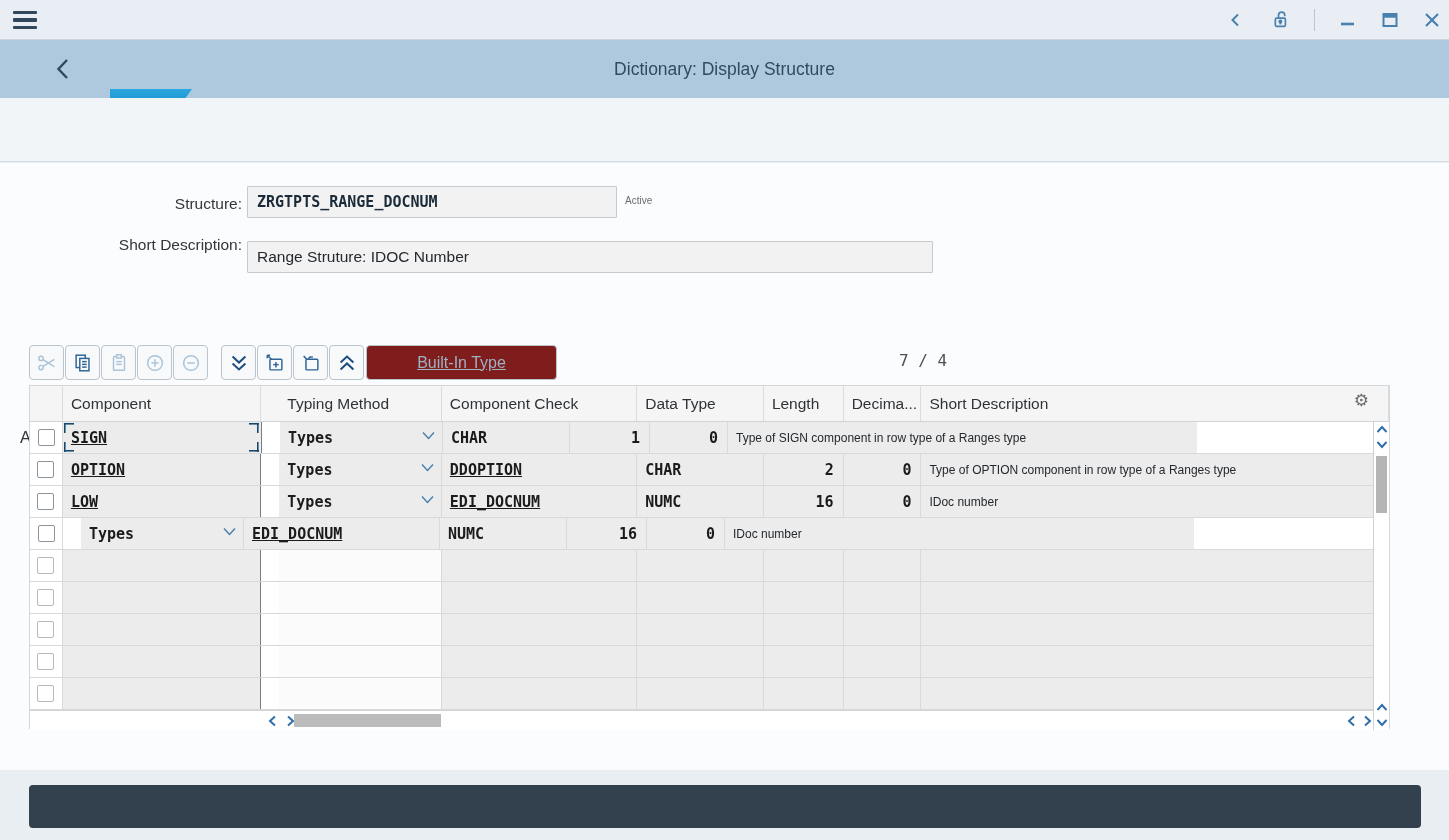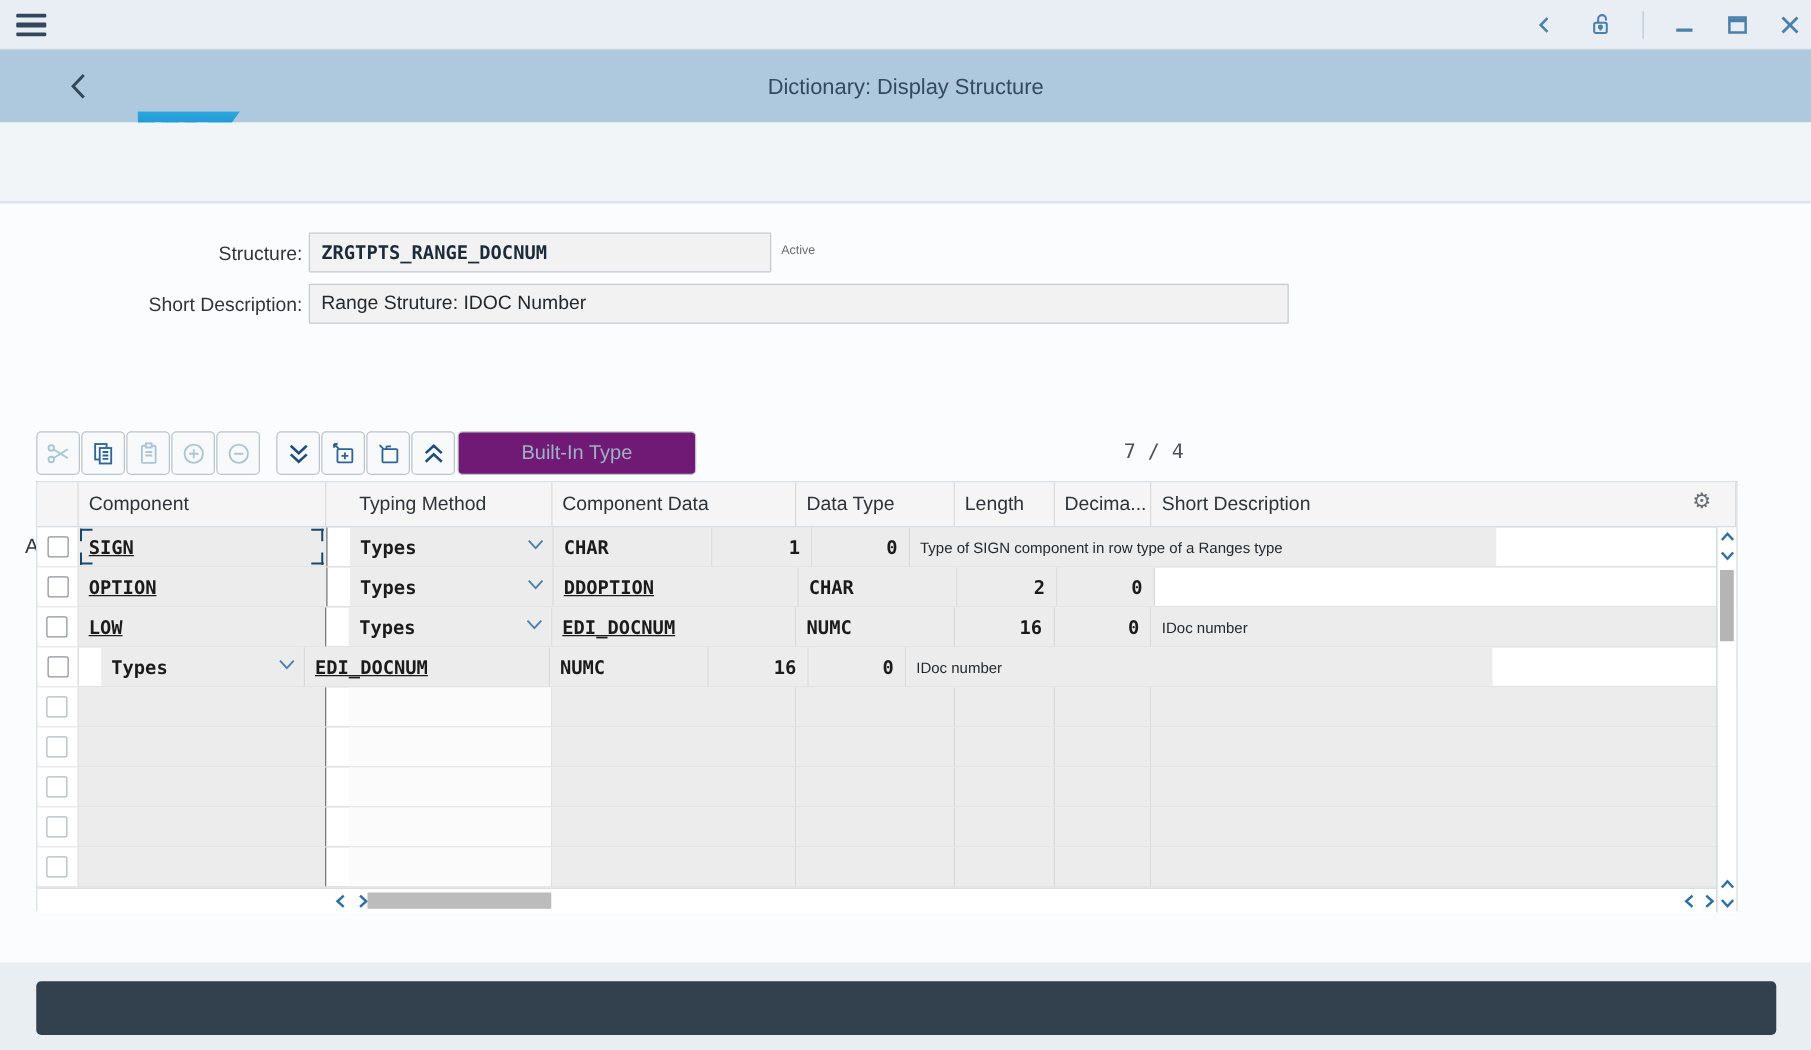"Range Struture: IDOC Number" div.ffield { top: 64px -> 78px; width: 784px -> 686px }
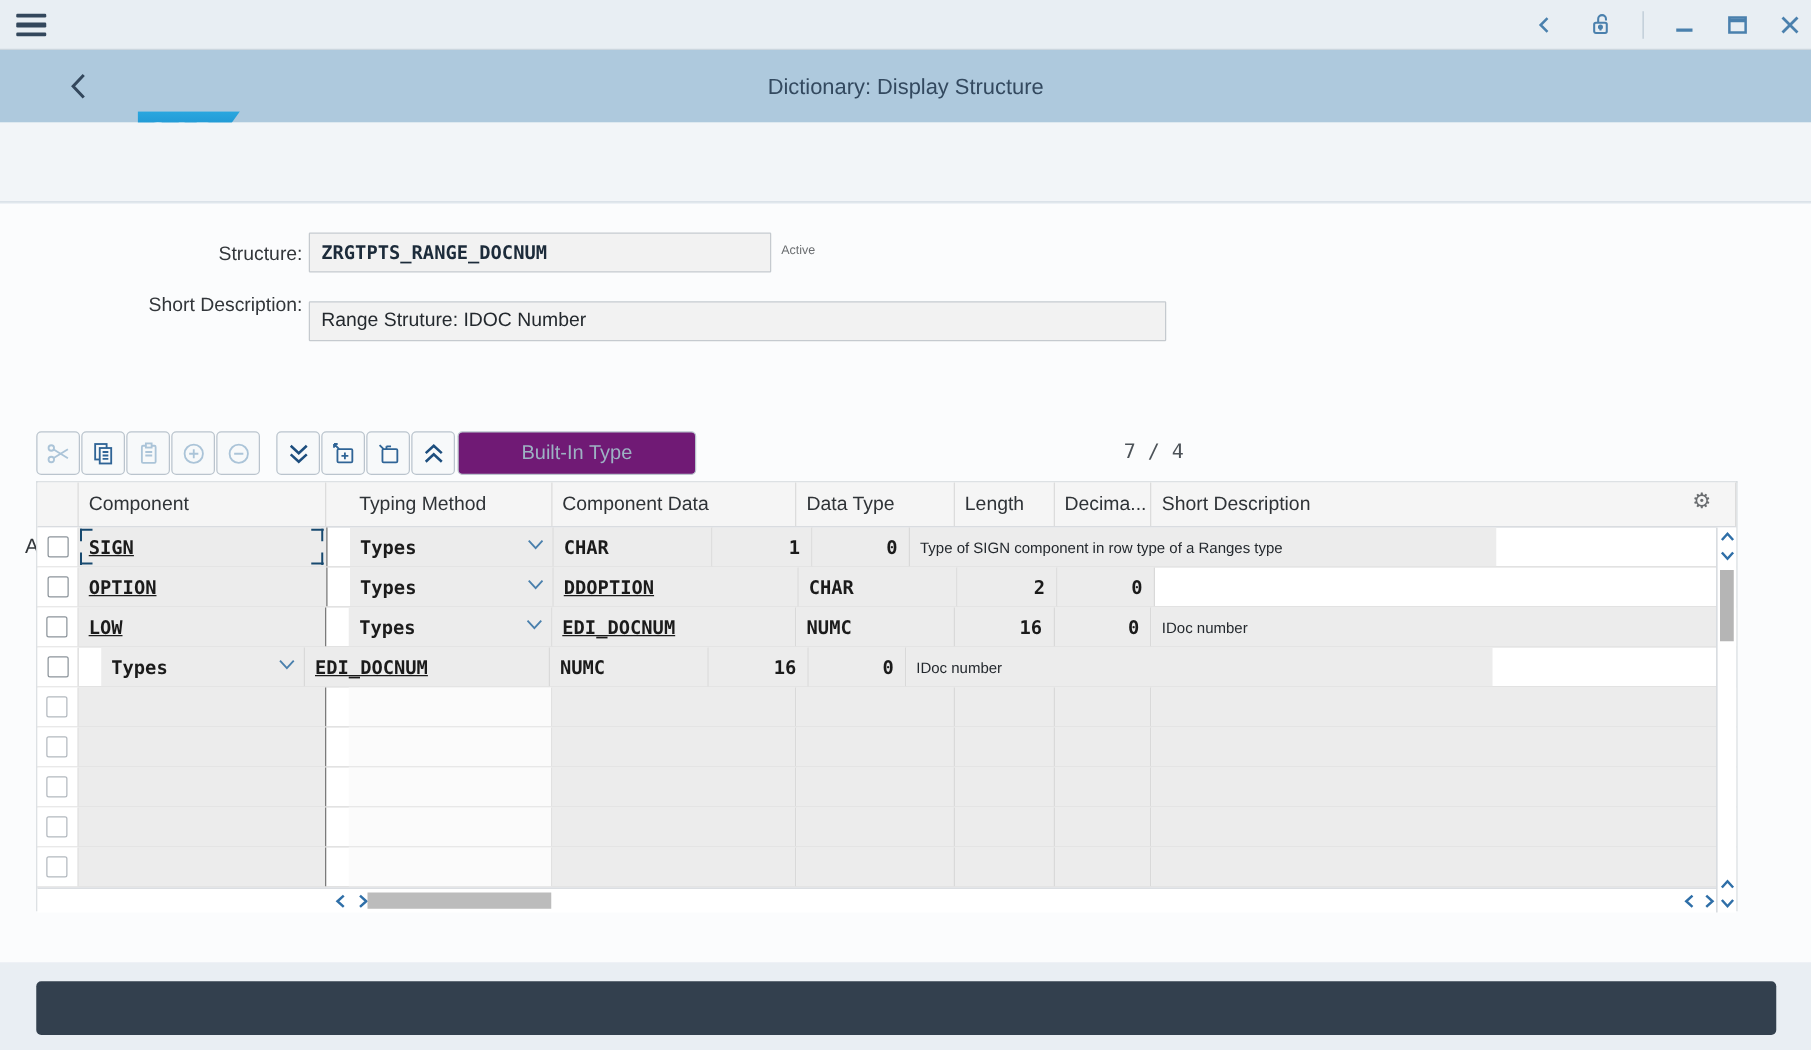"Built-In Type" .builtin { background: #701a75 -> #7f1d1d; text-decoration: none -> underline }
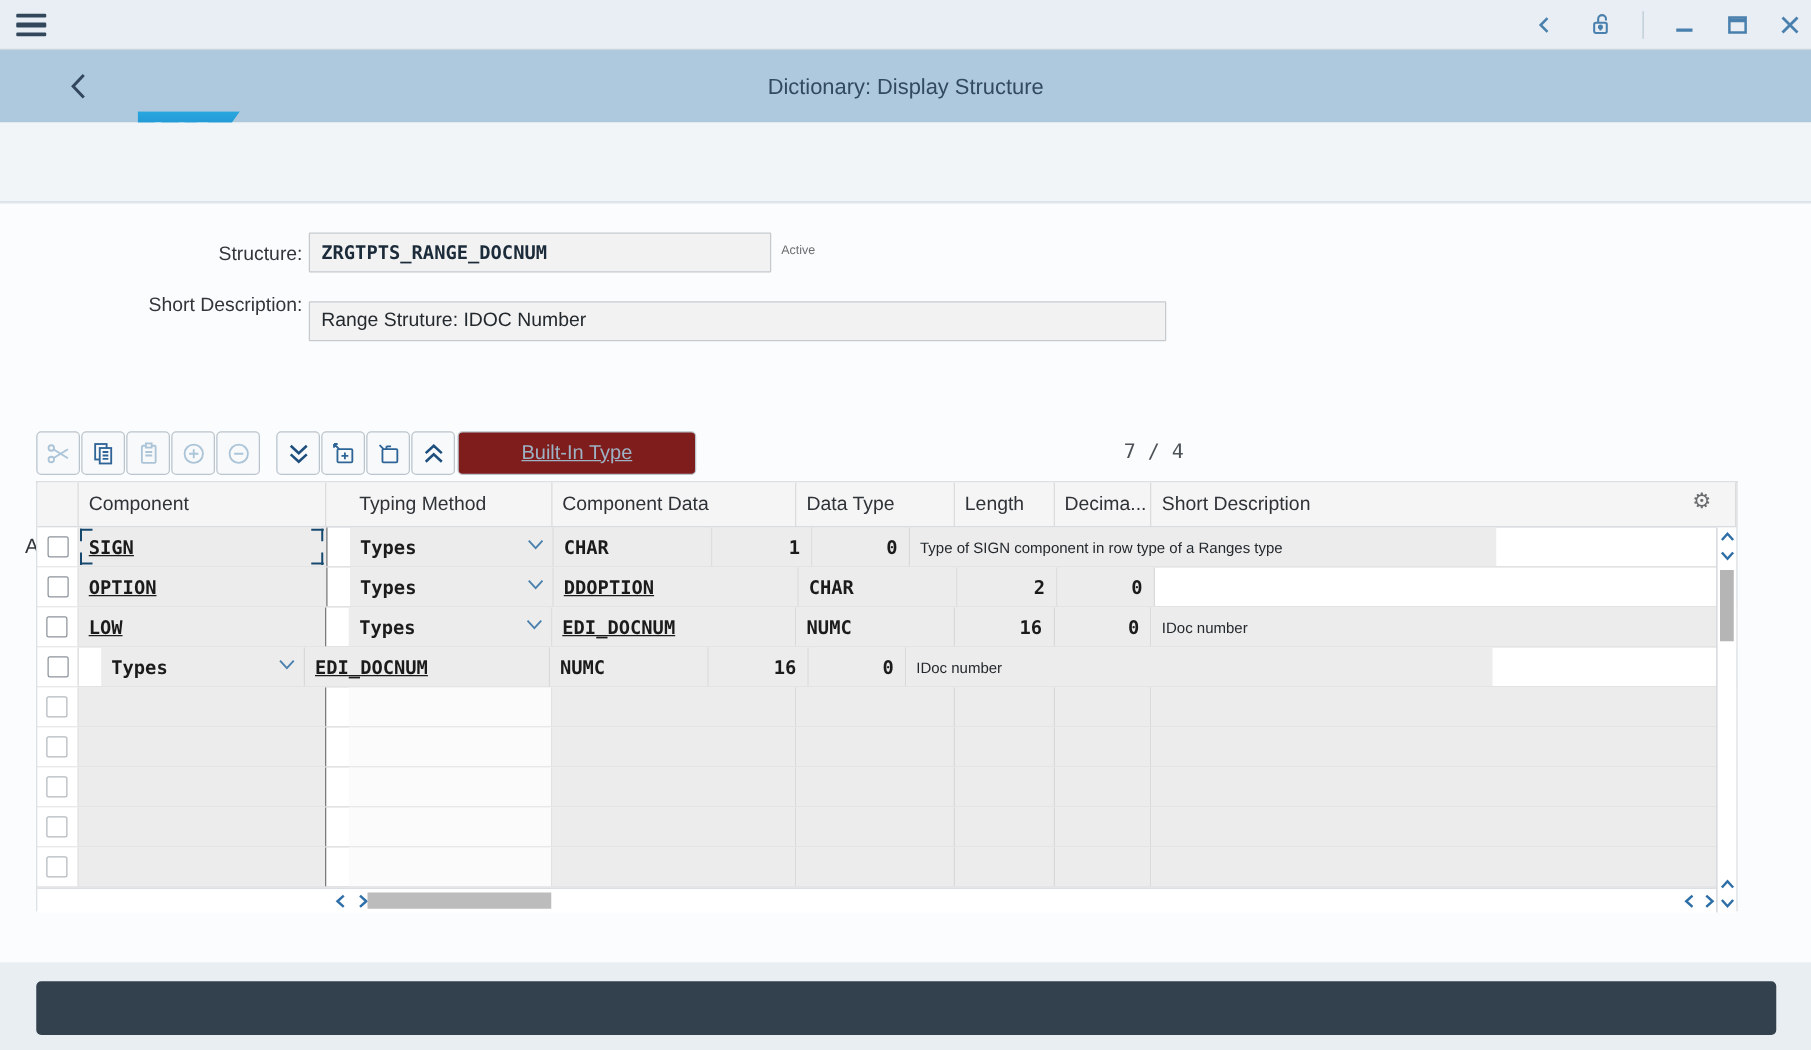"Component Data" div.hc { text: Data -> Check }
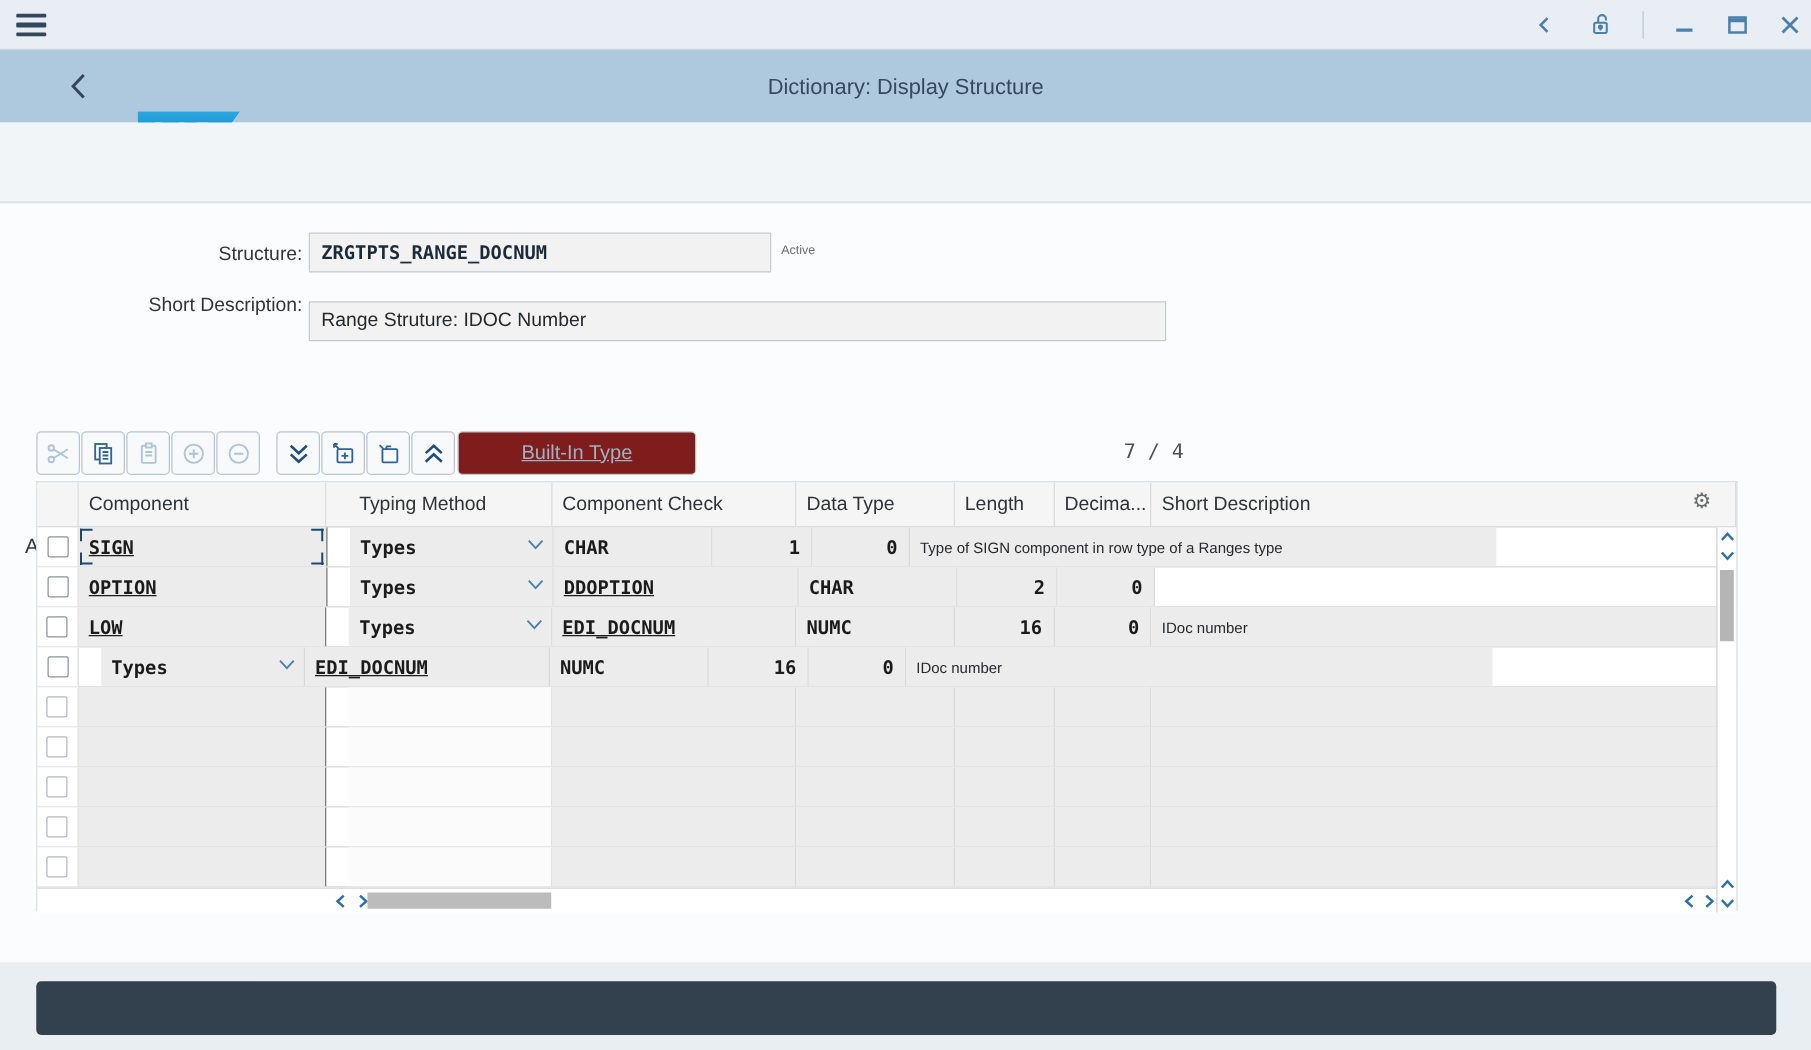"Type of OPTION component in" div.cell { html: none -> <div> <span>Type of OPTION component in row type of a Ranges type</span> </div> }
